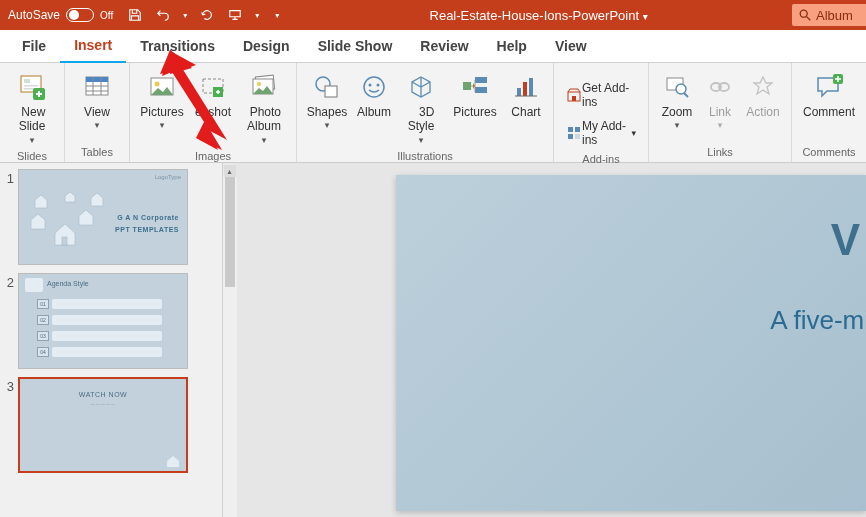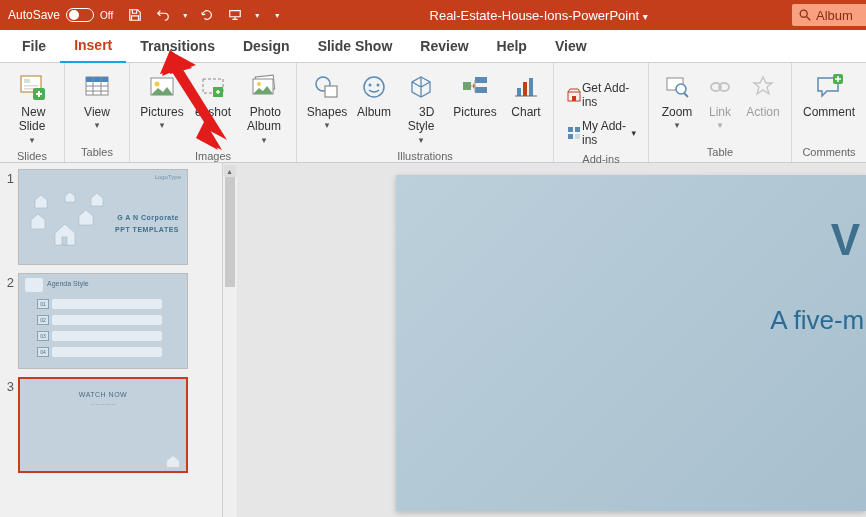"Table" div.group-label { text: Table -> Links }
